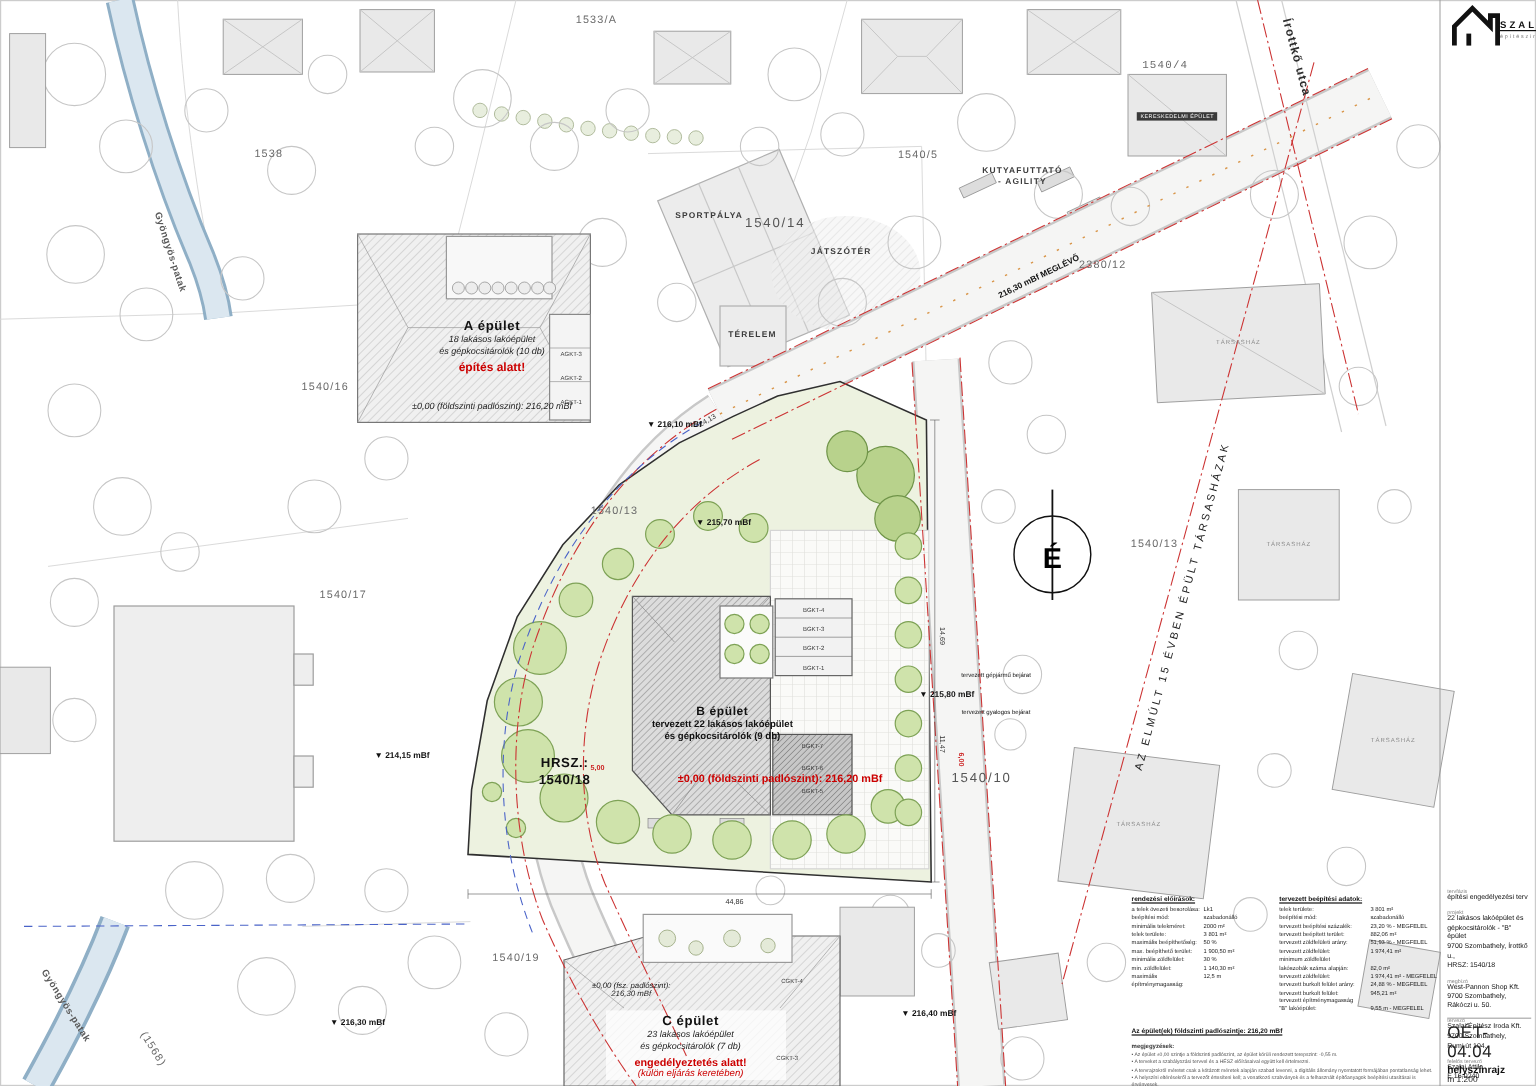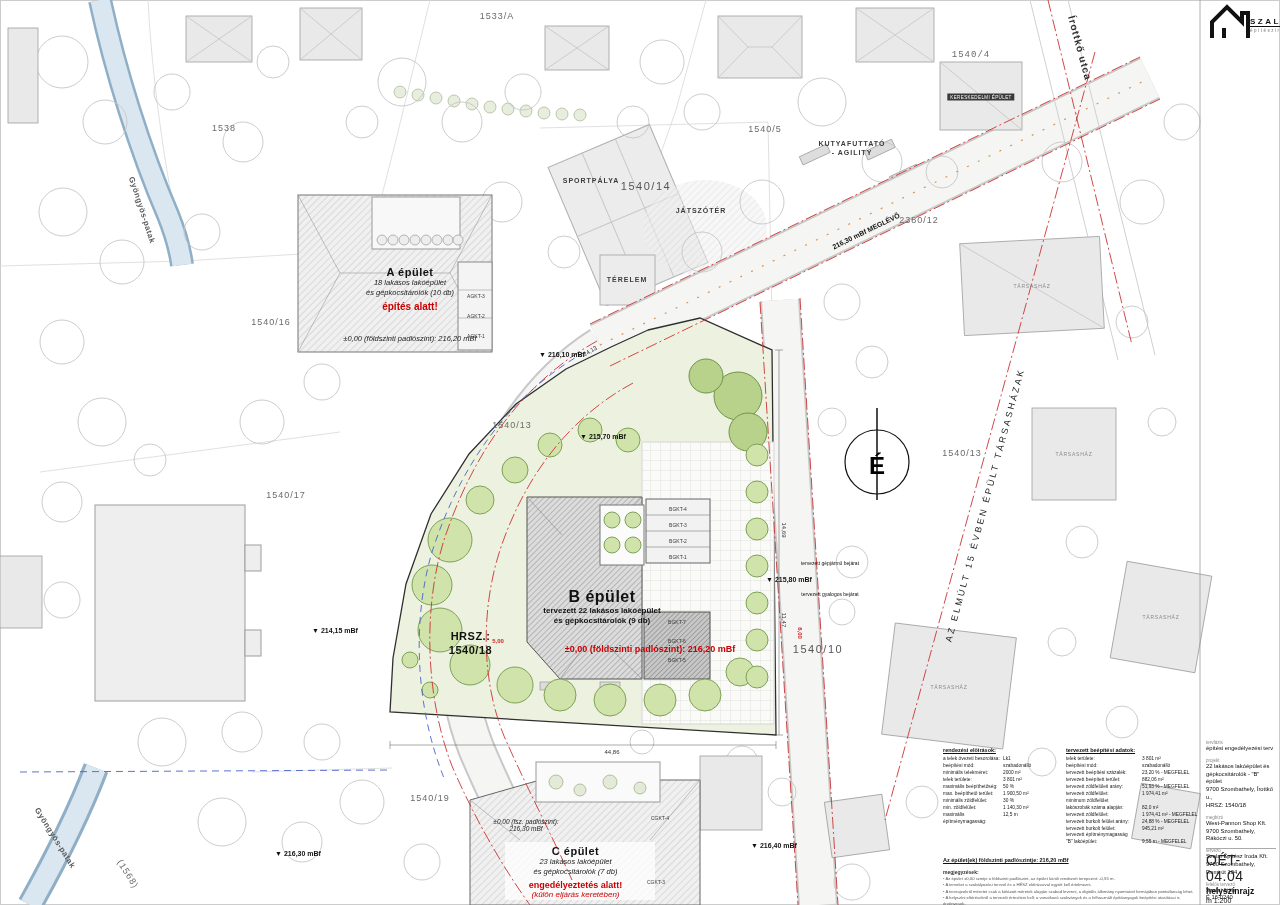"B épület" .blk .t2 { font-size: 16px -> 10px }
